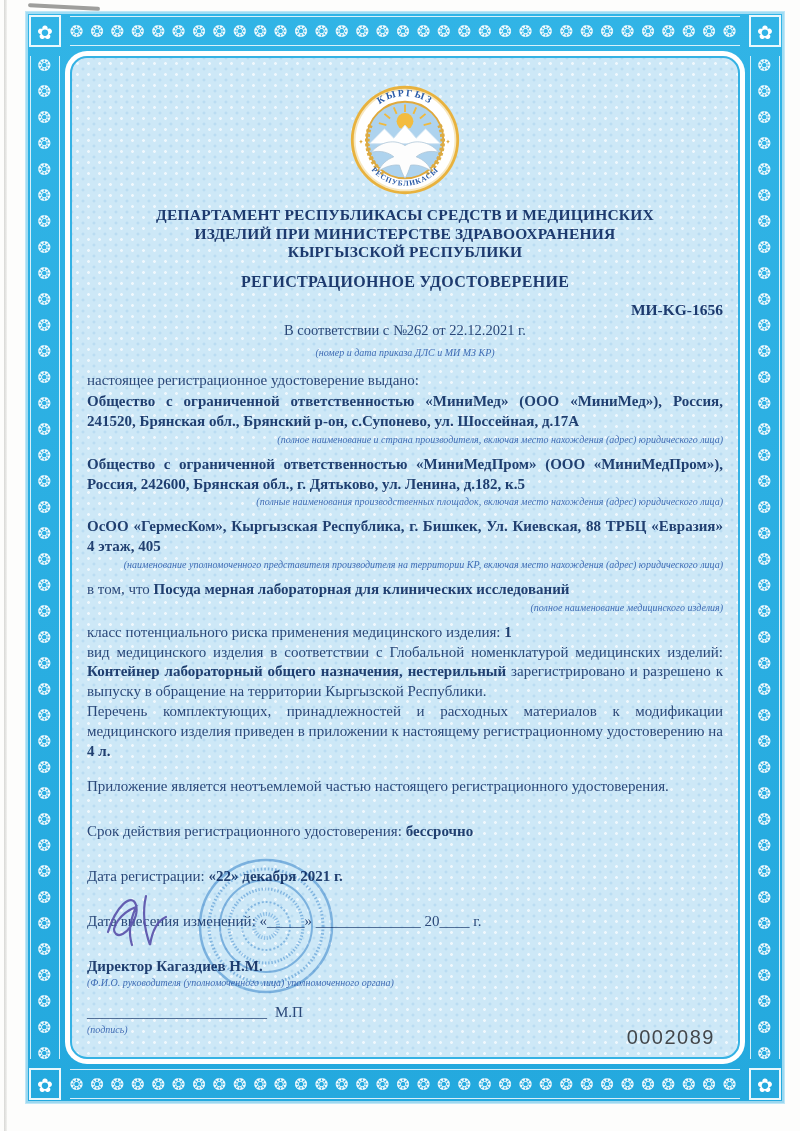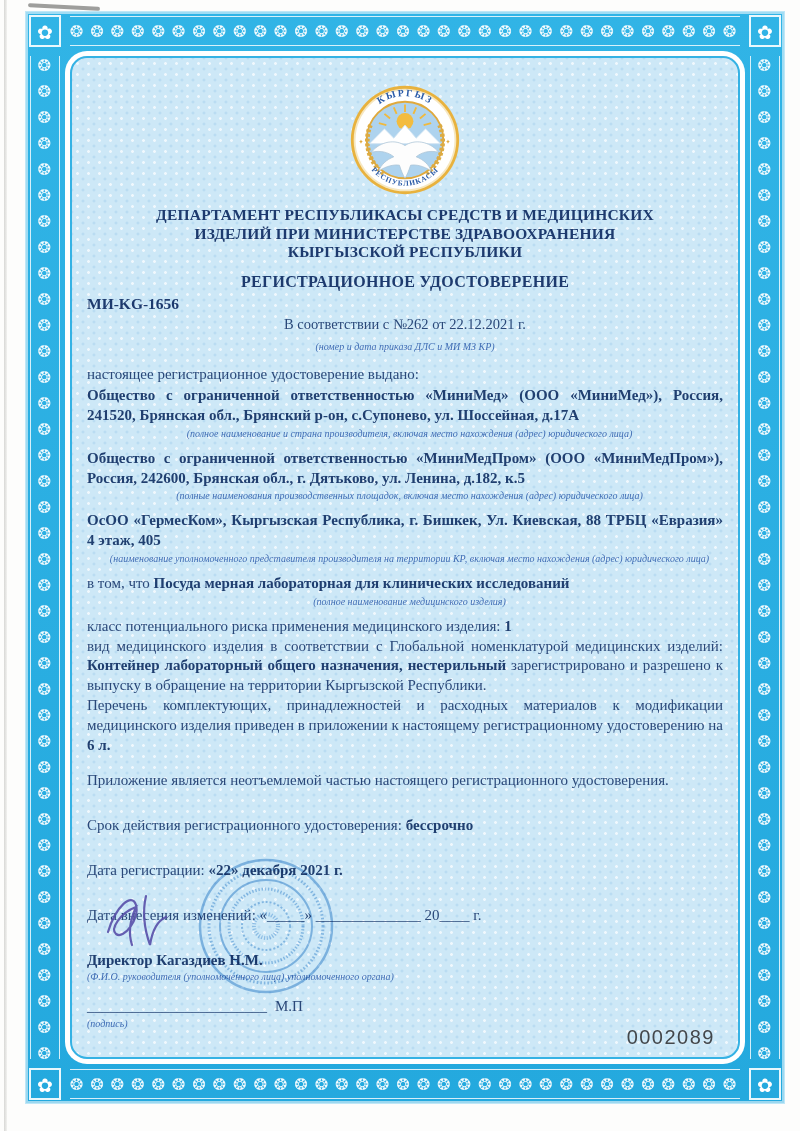"МИ-KG-1656" .cert-number { margin-top: 4px -> 10px; text-align: left -> right }
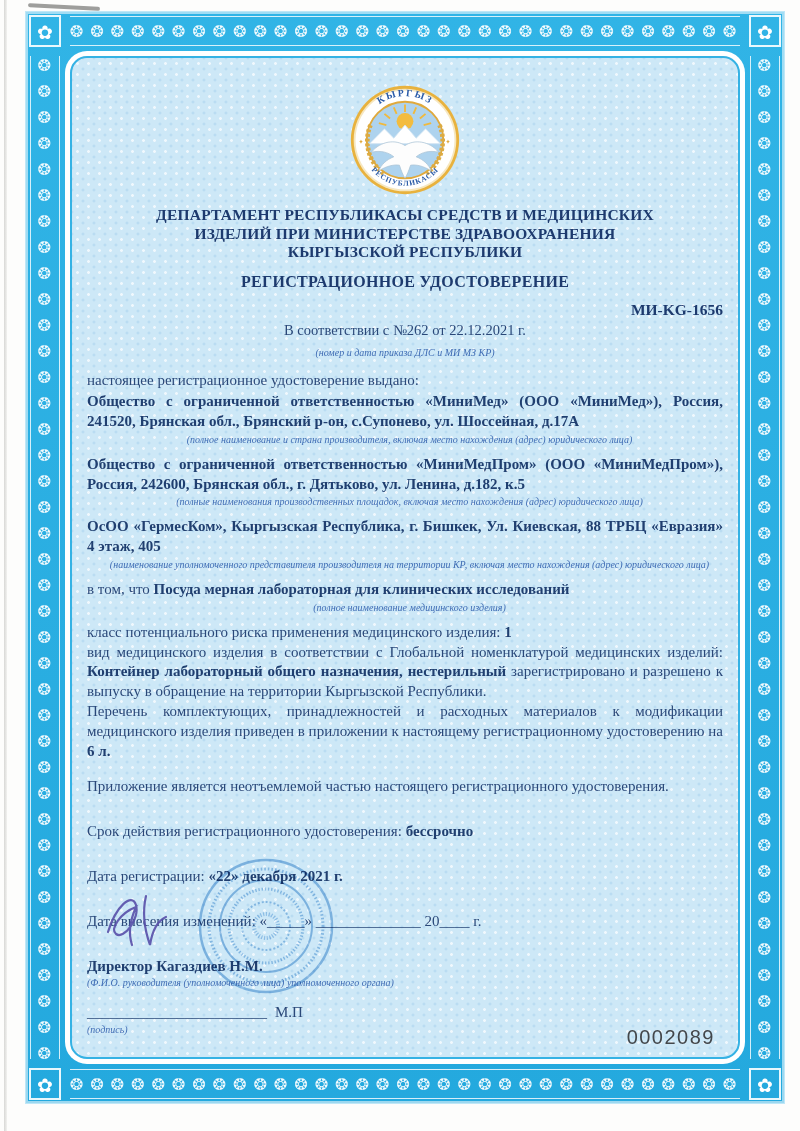"(полное наименование и страна" .note.under { text-align: center -> right }
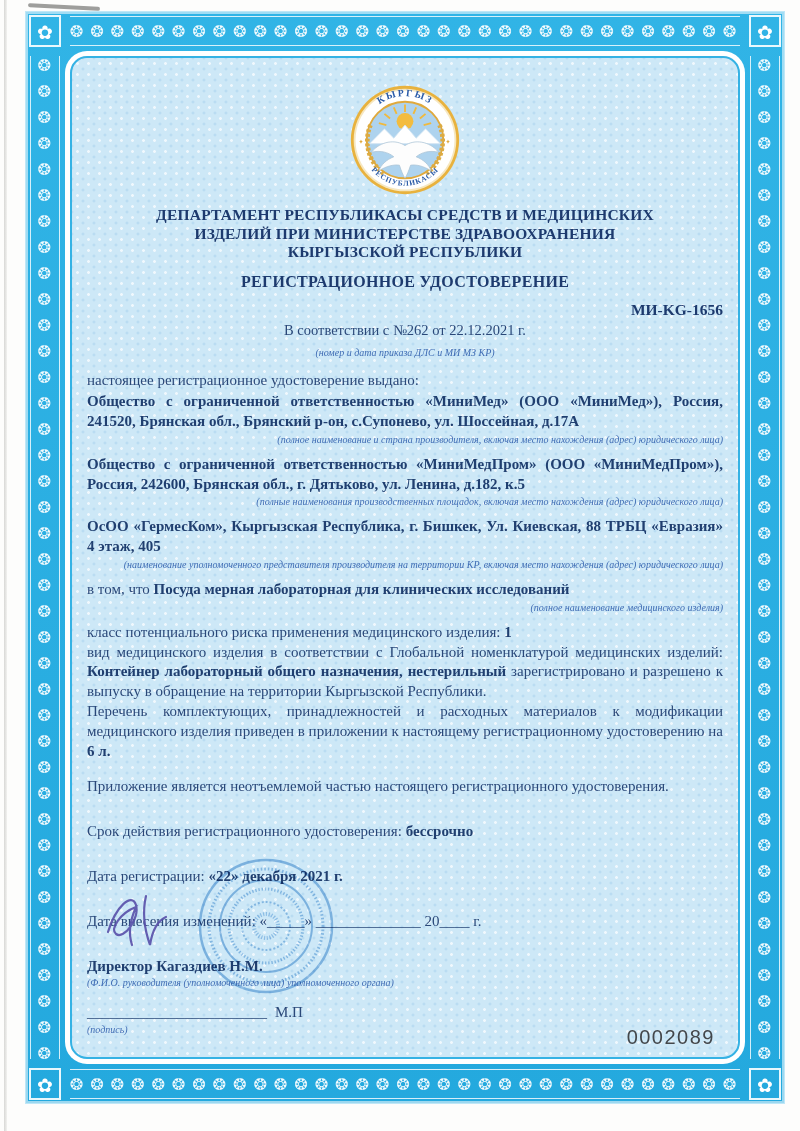"6 л." span.b { text: 6 -> 4 }
